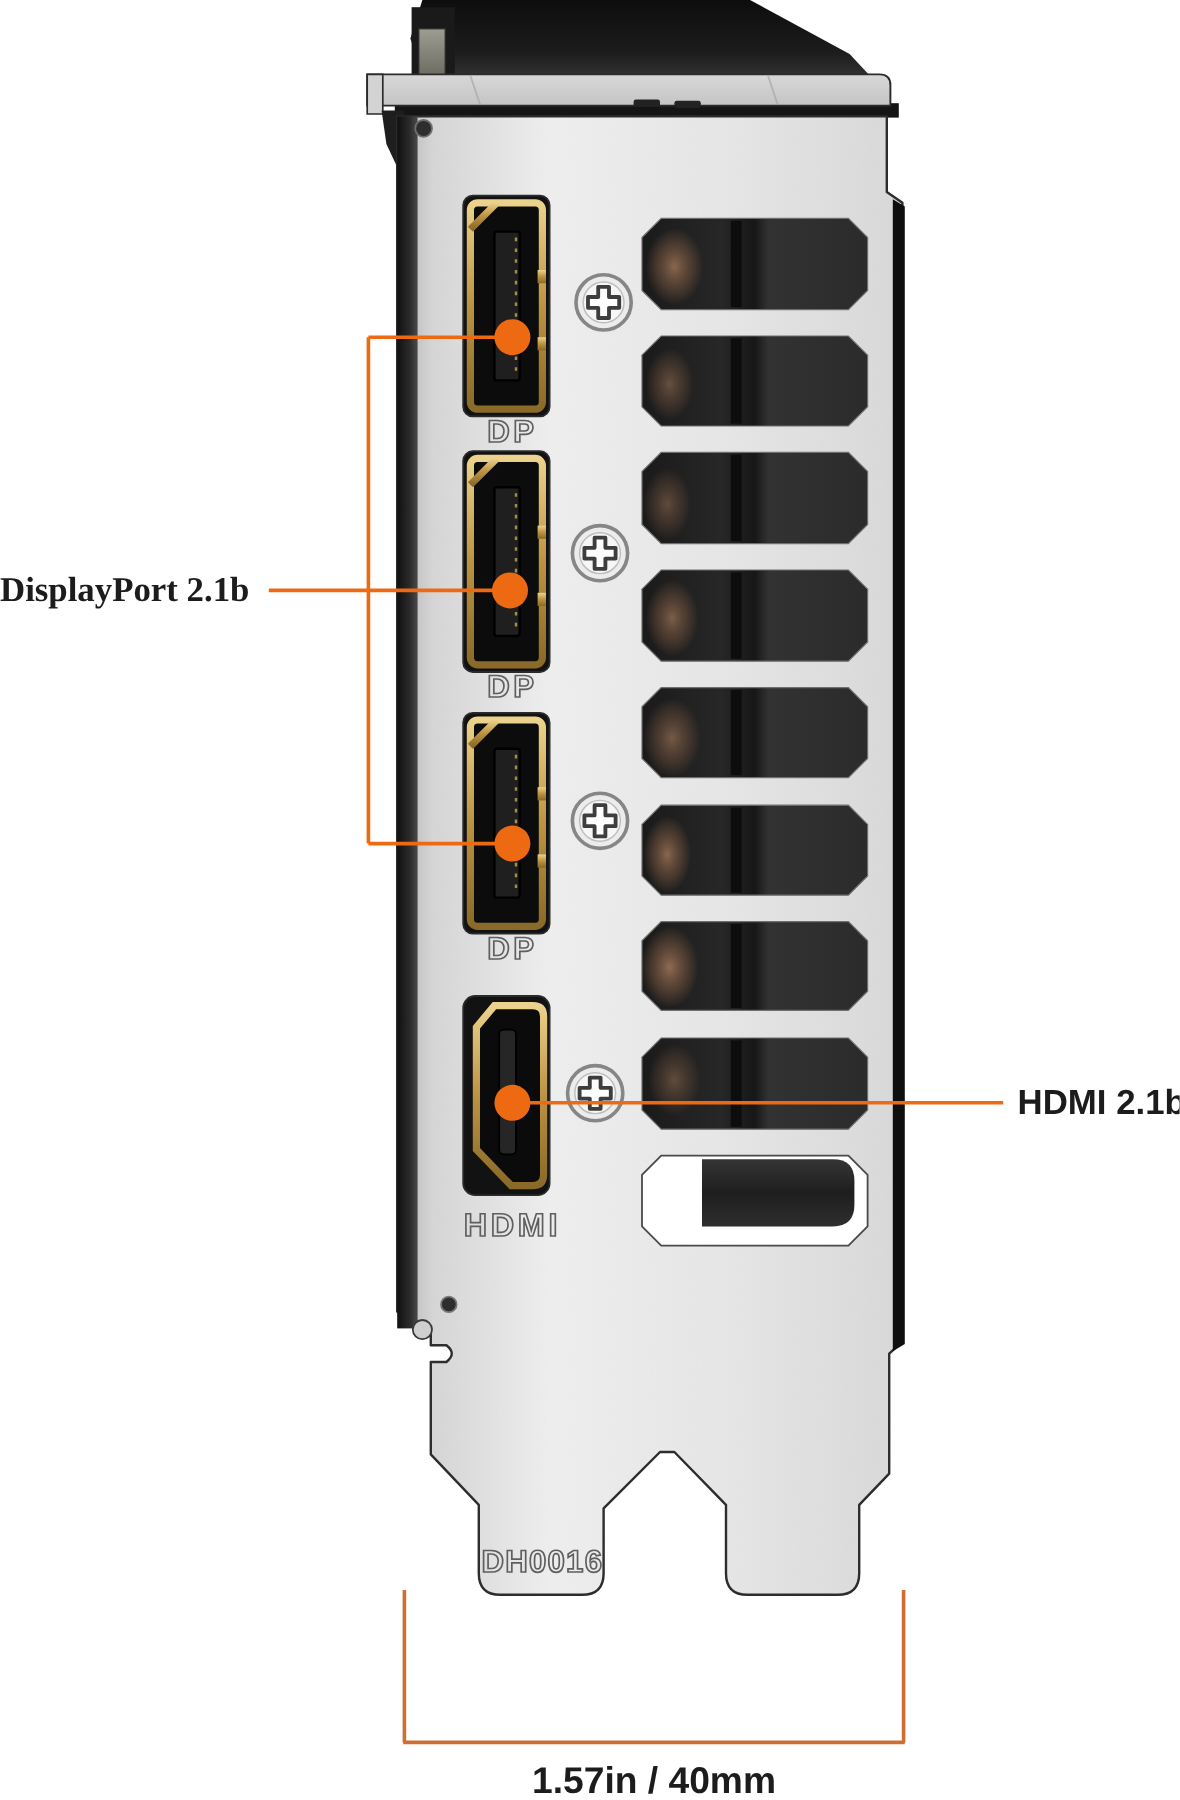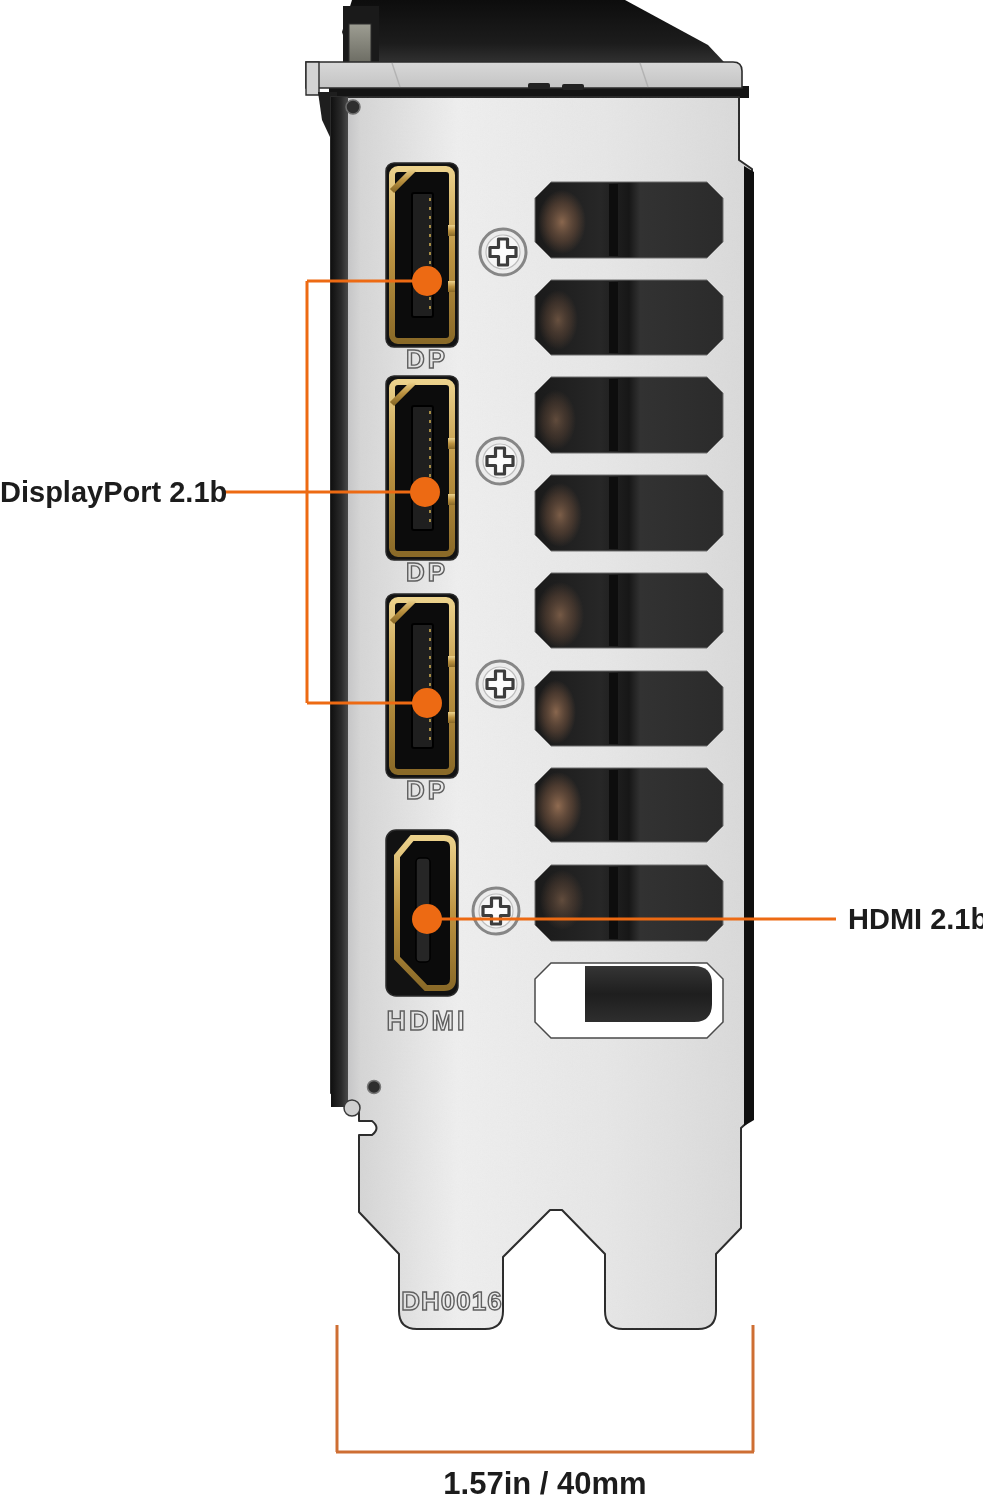"DisplayPort 2.1b" #label-displayport { font-family: none -> Liberation Serif, serif; text-align: right -> left }
